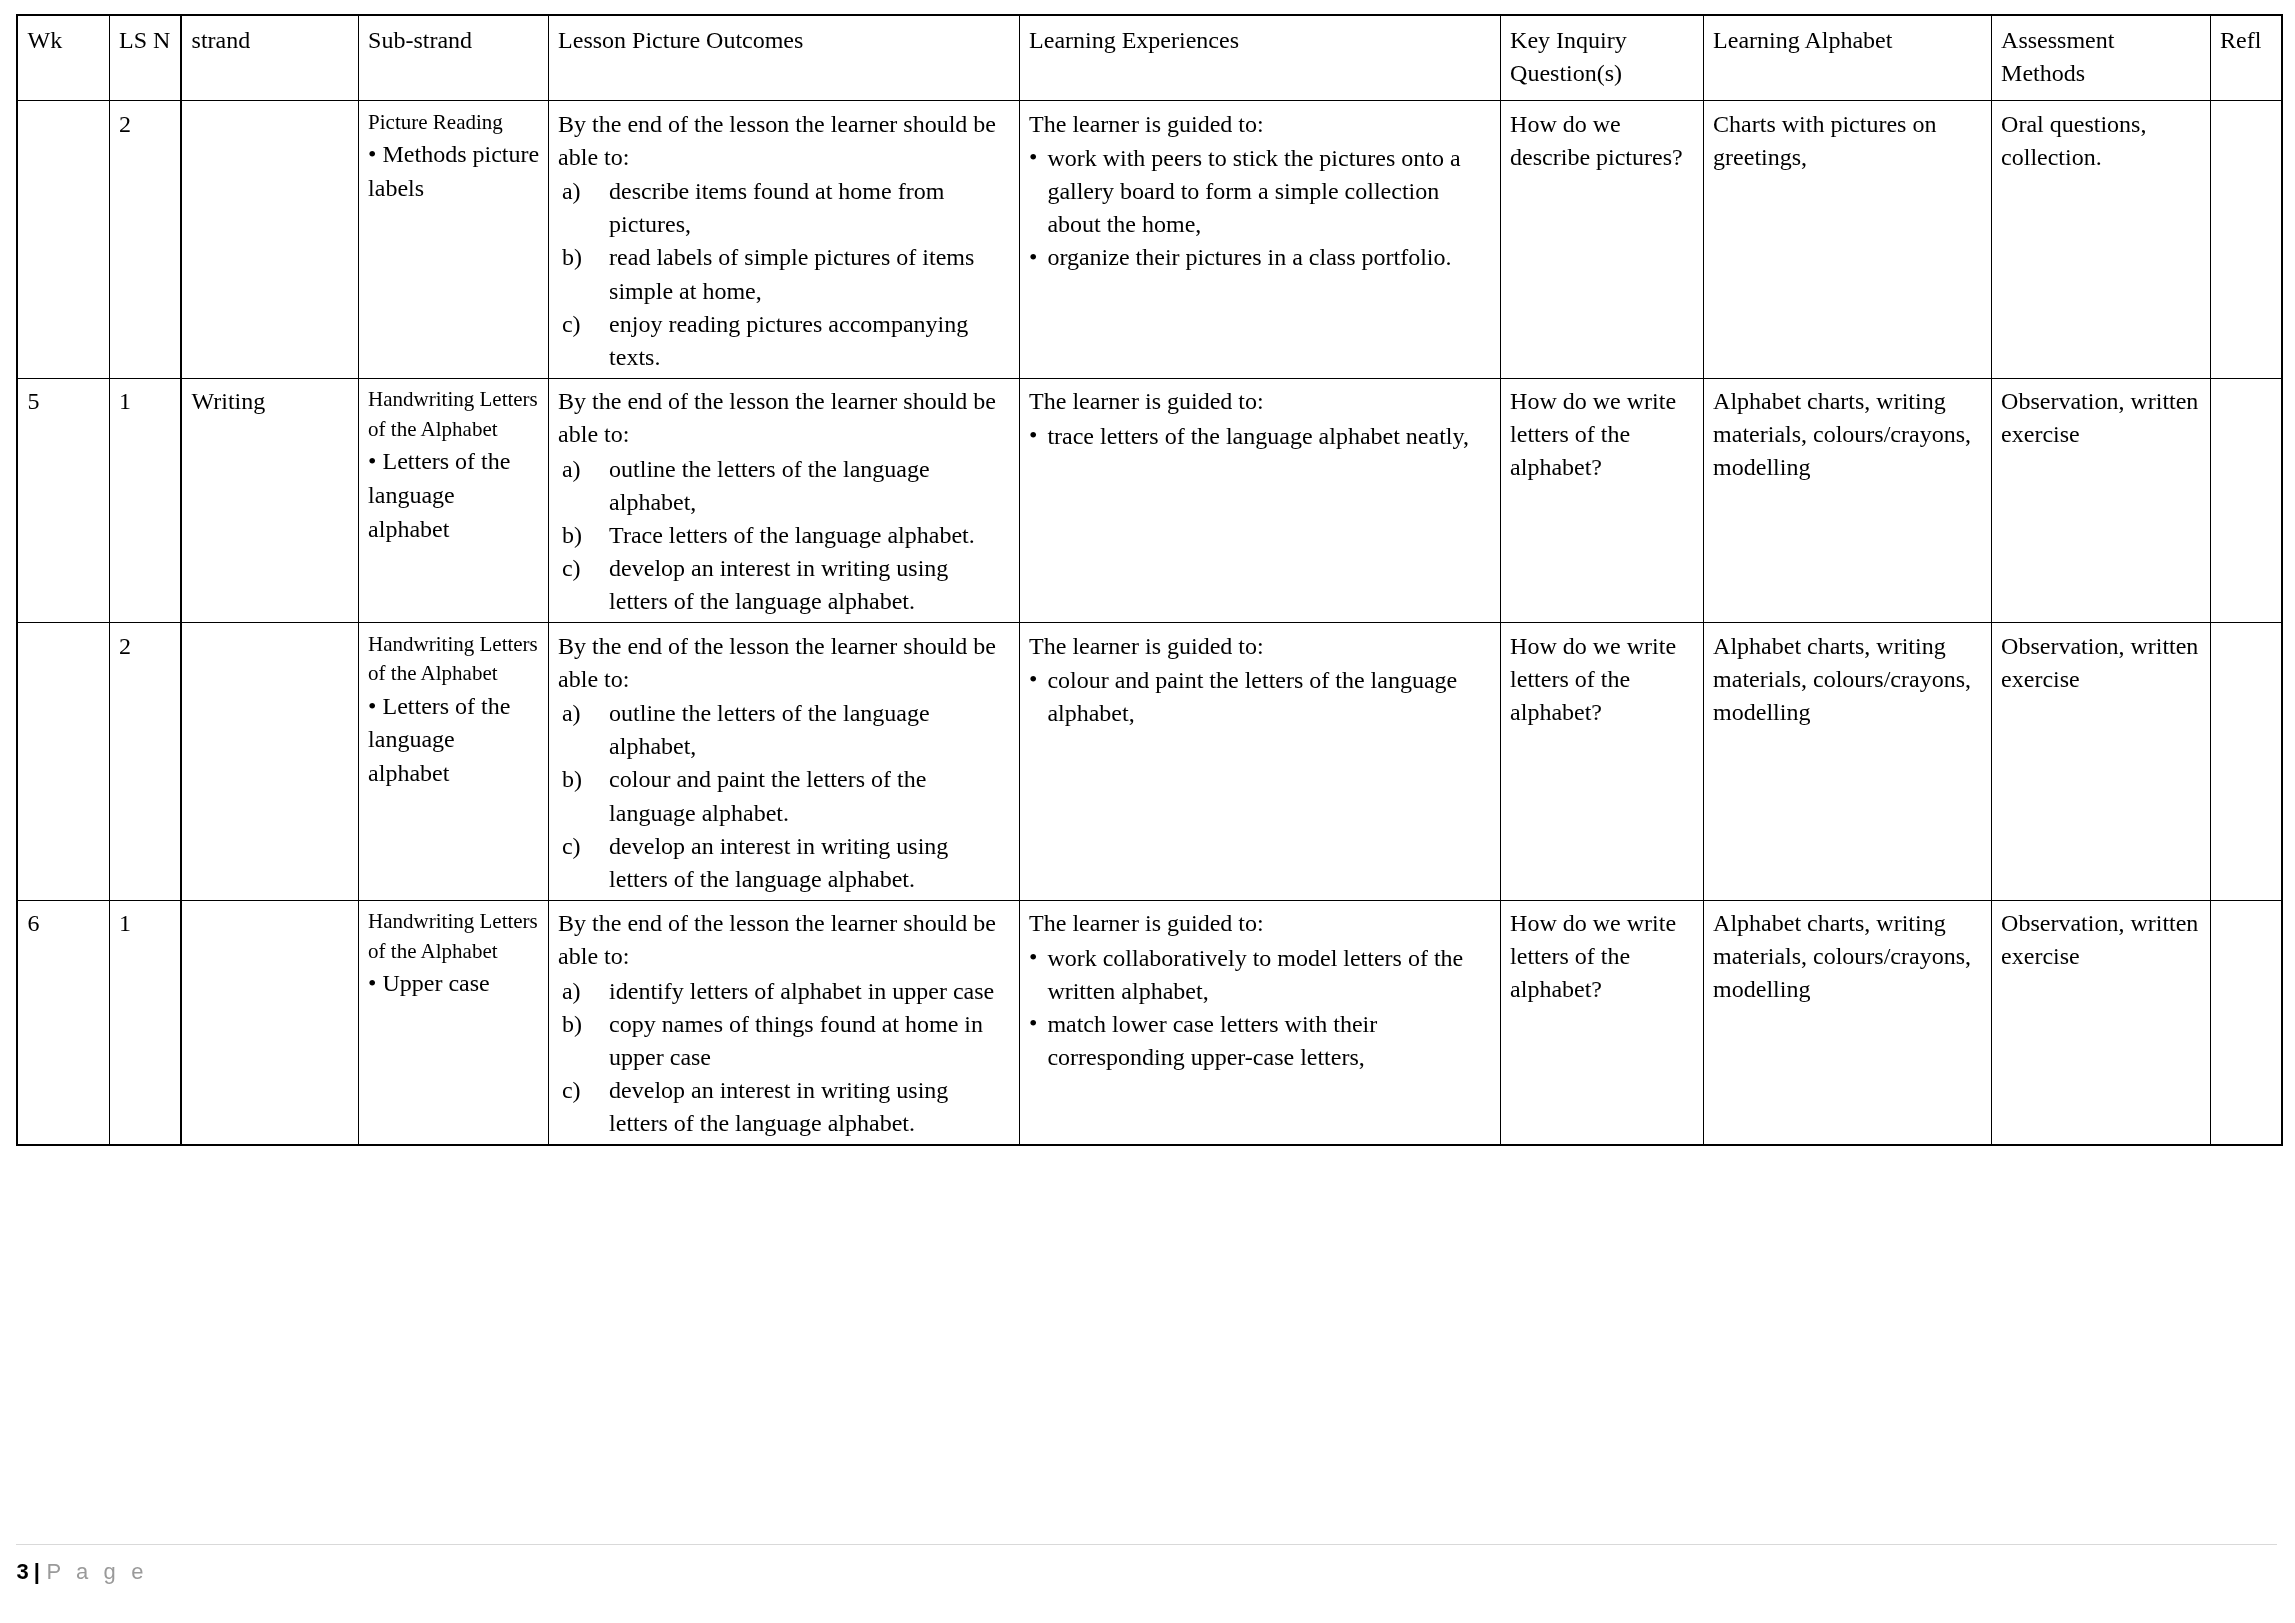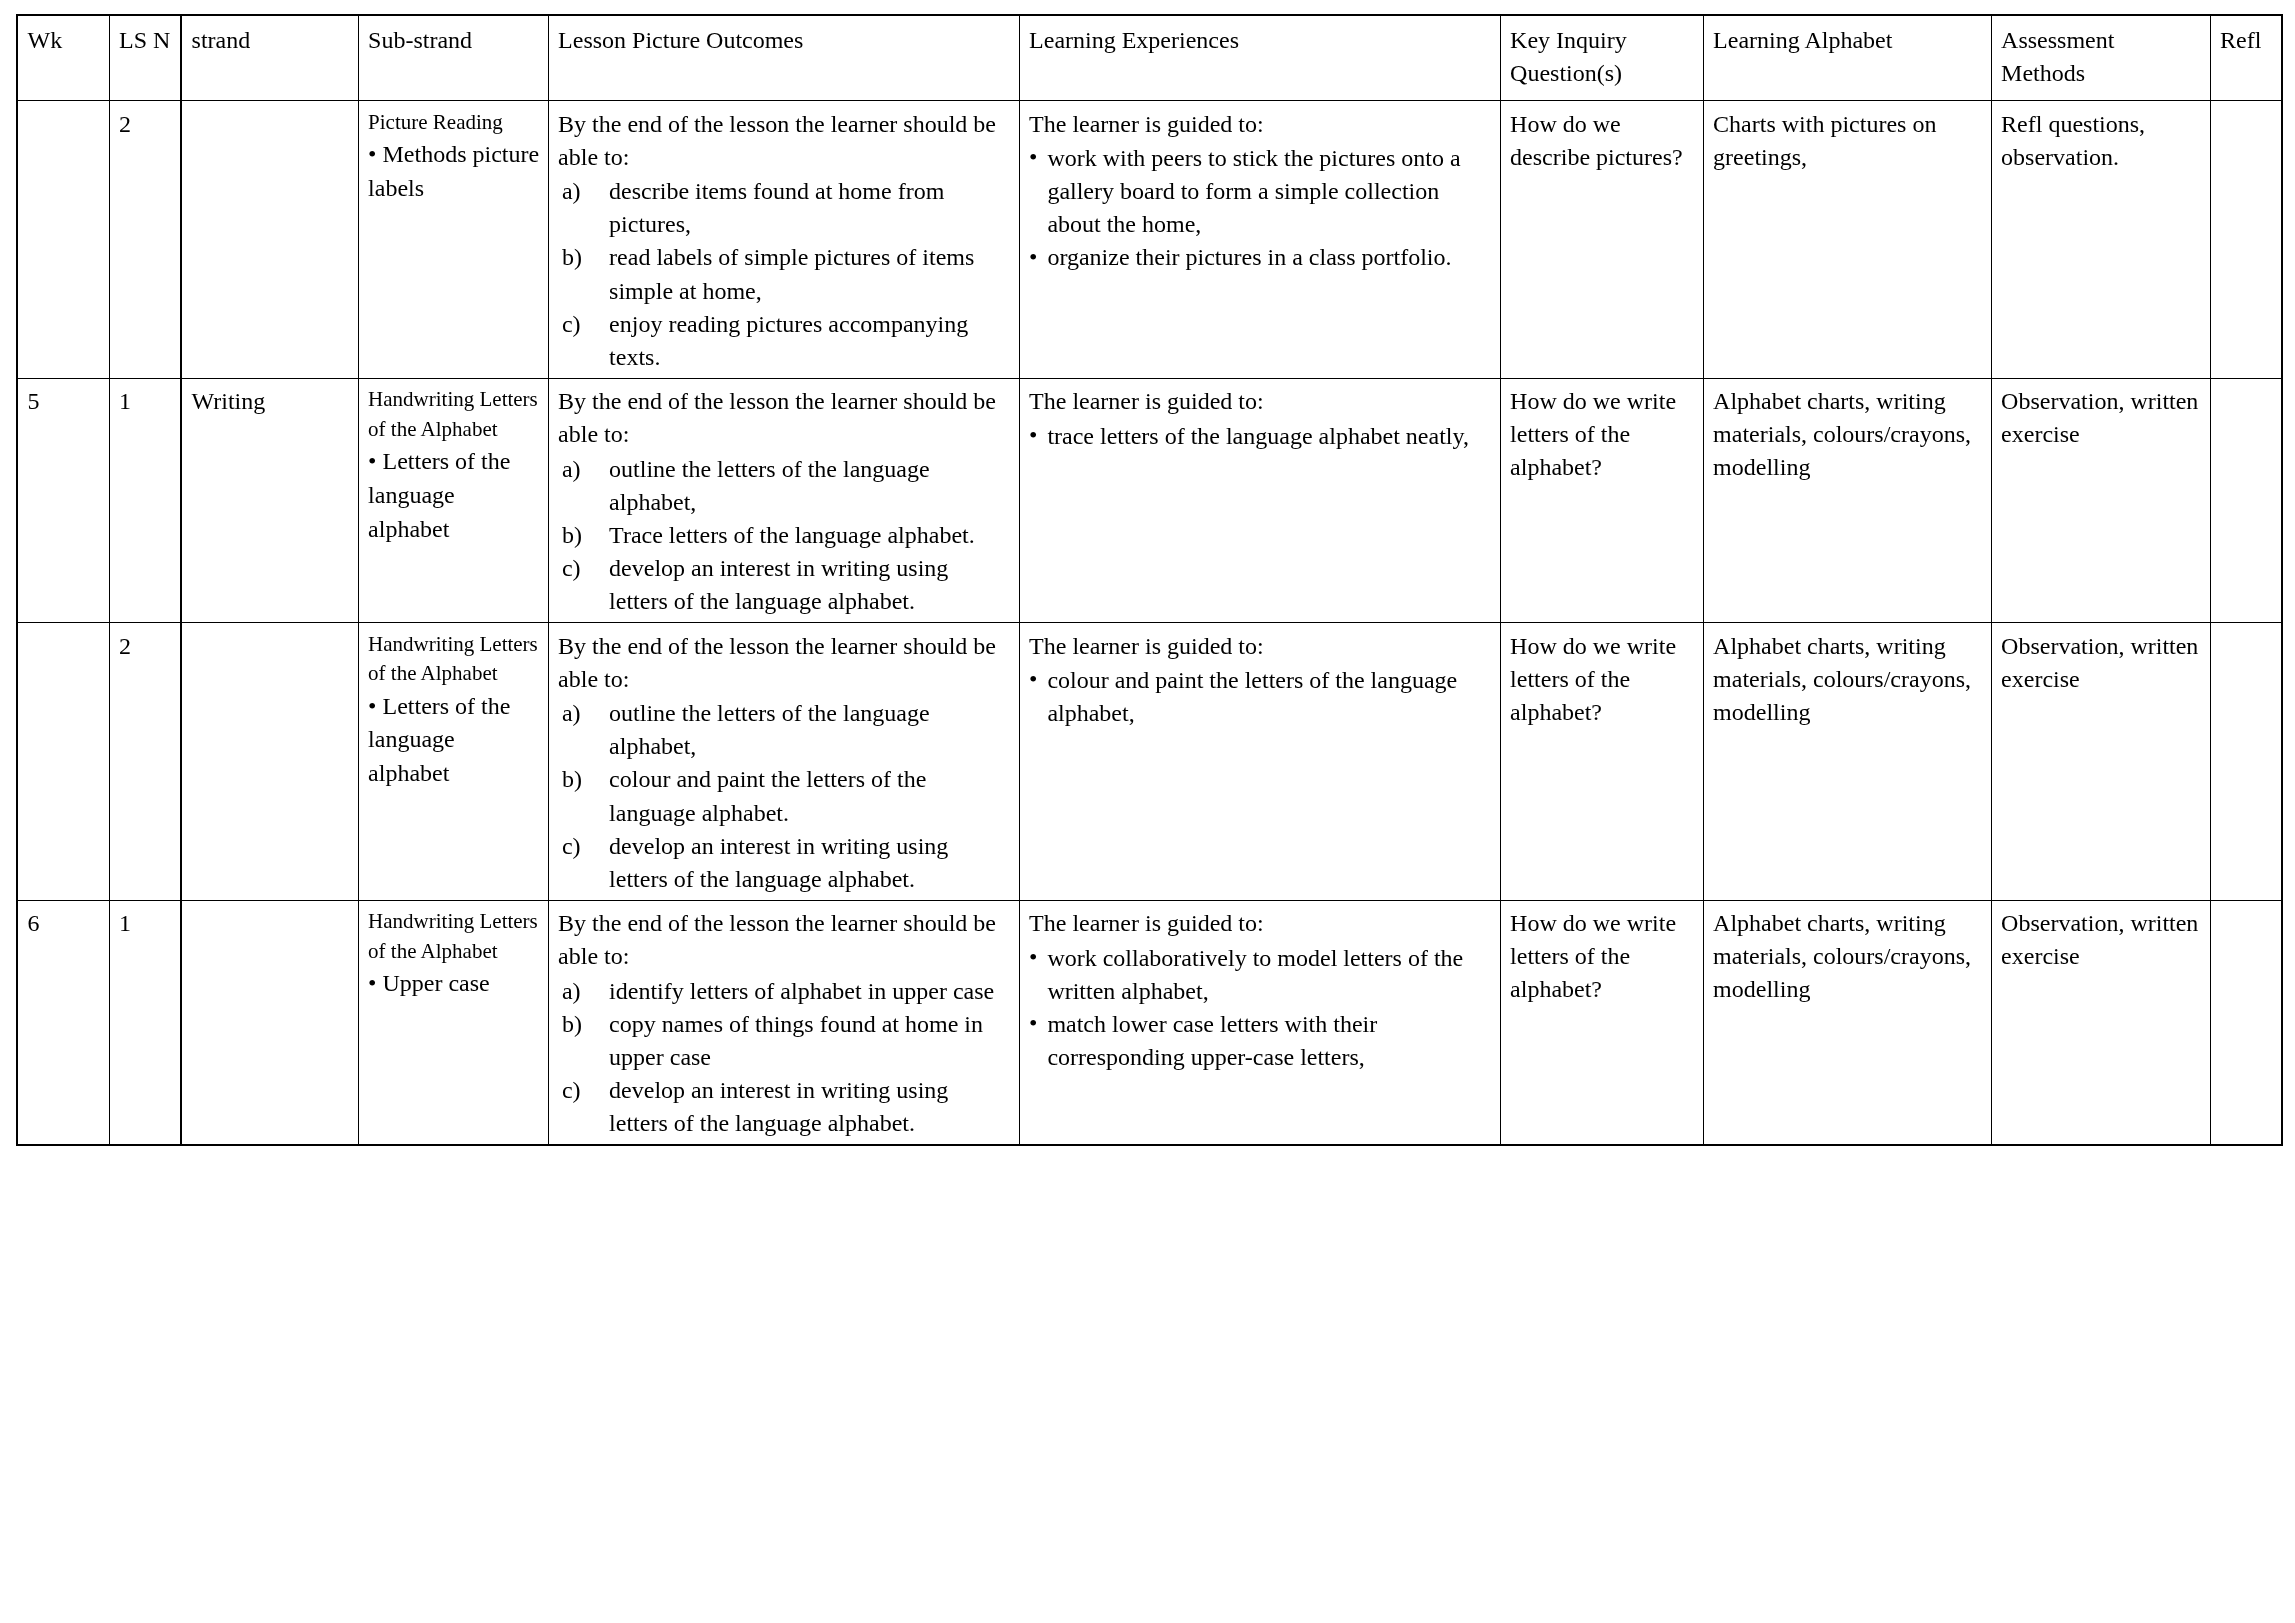"Refl questions, observation." div.plain { text: Refl questions, observation -> Oral questions, collection }
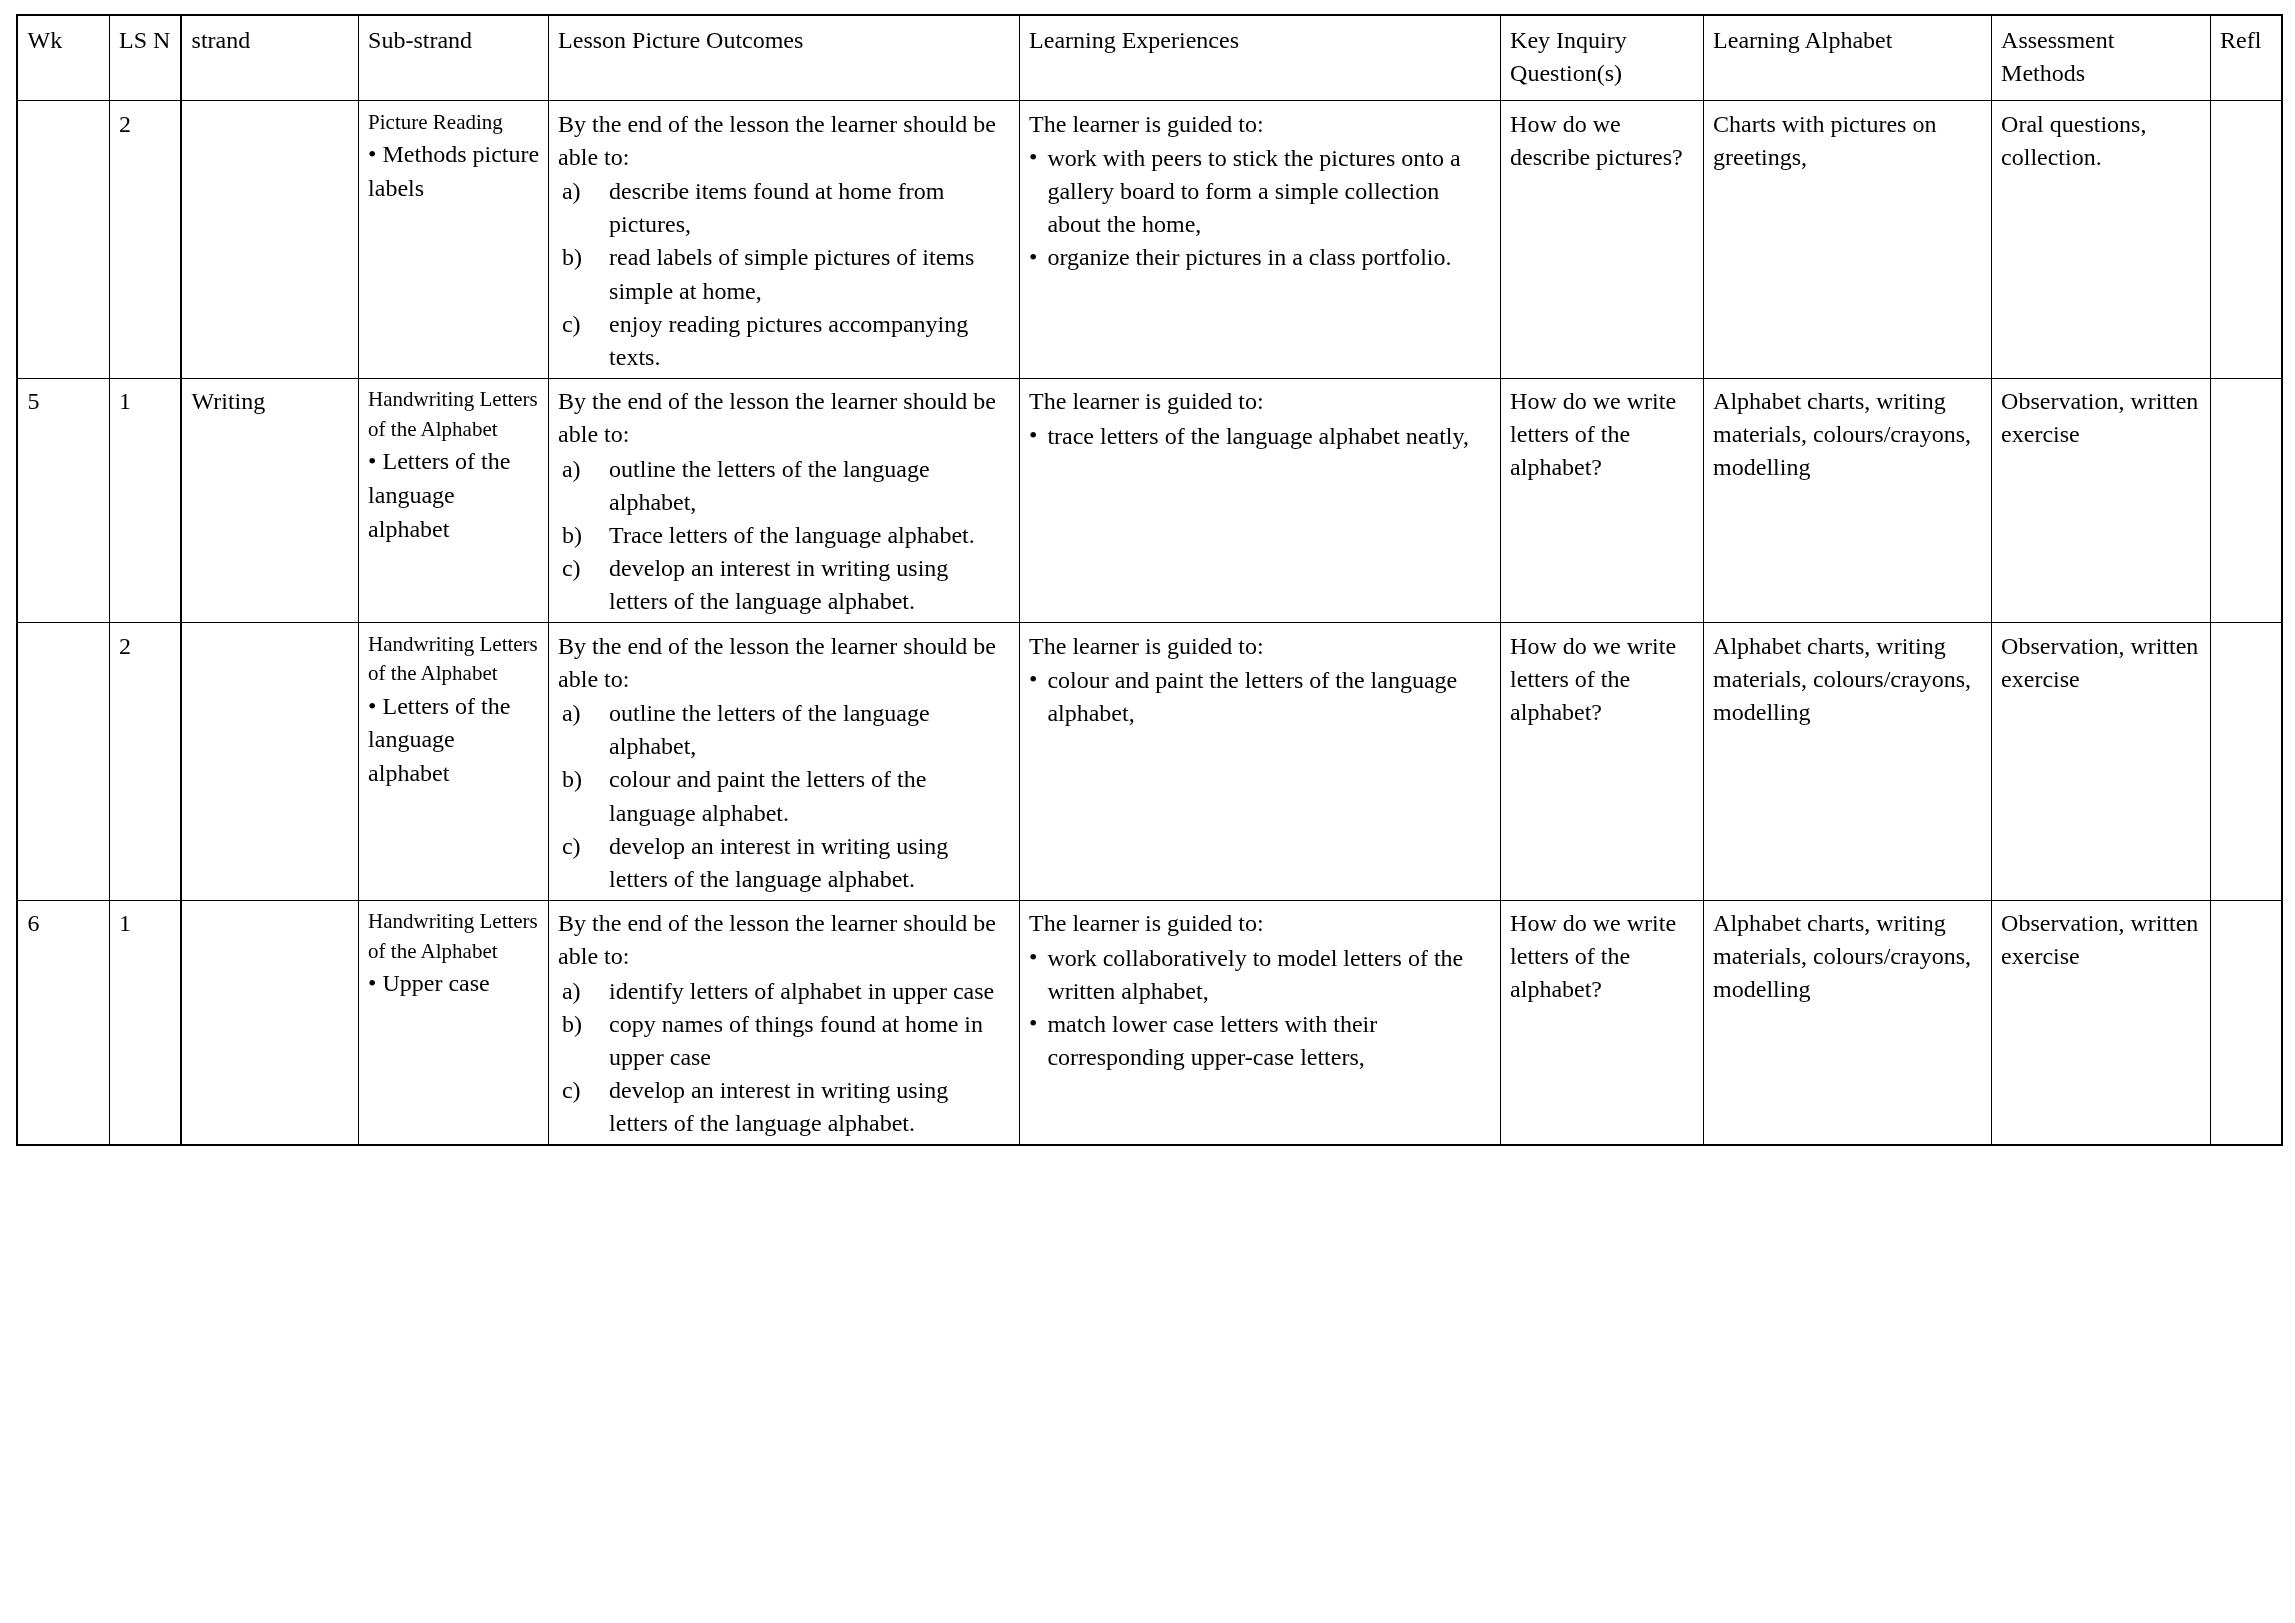"3 | P a g" div.footer { html: none -> <div> <div></div> <div> <span>3</span><span>|</span><span>P a g e</span> </div> </div> }
